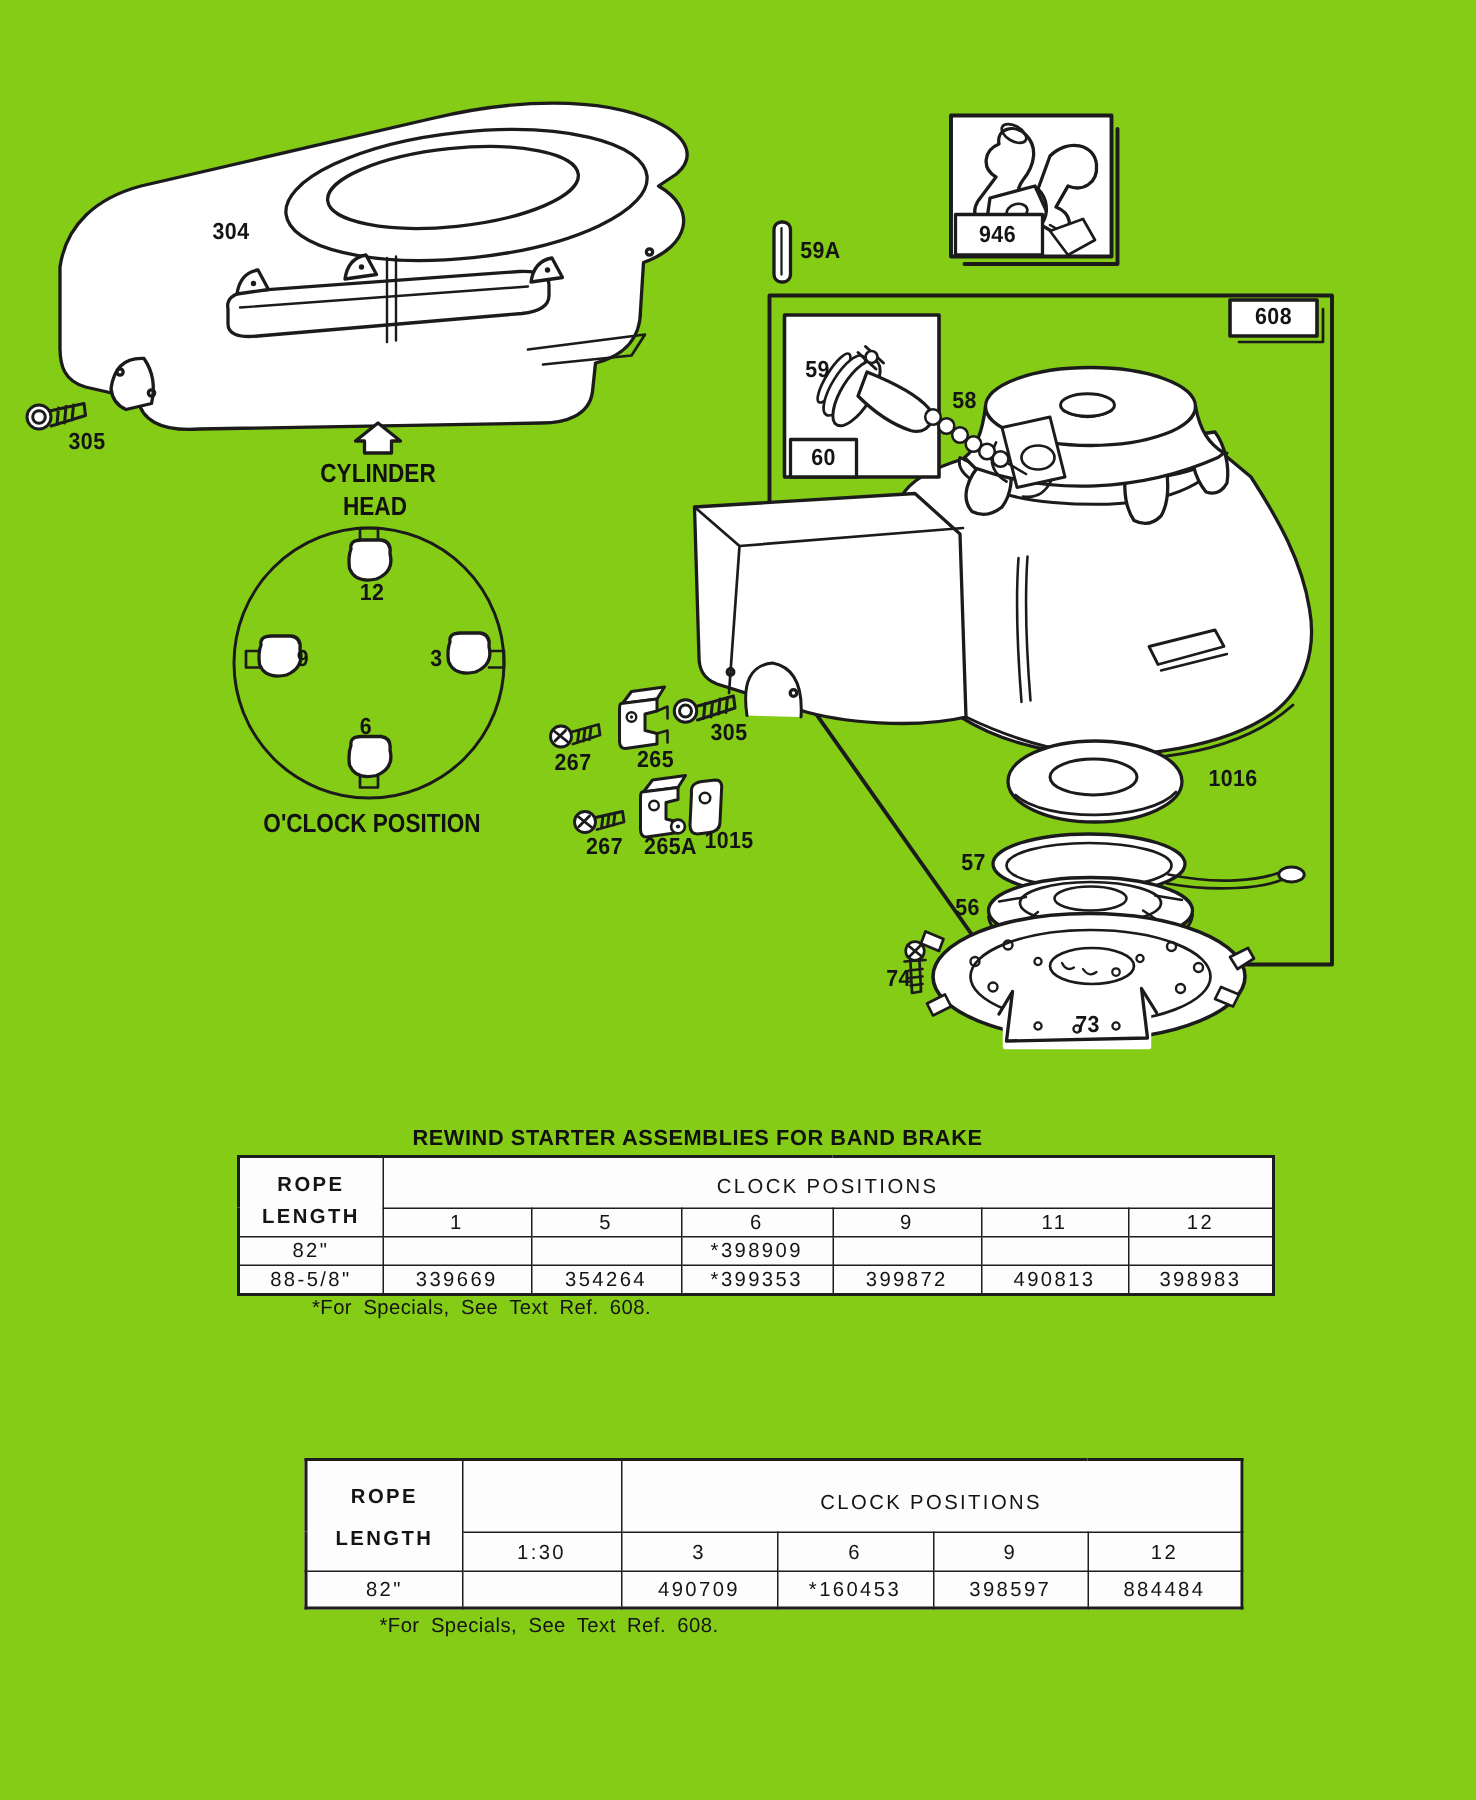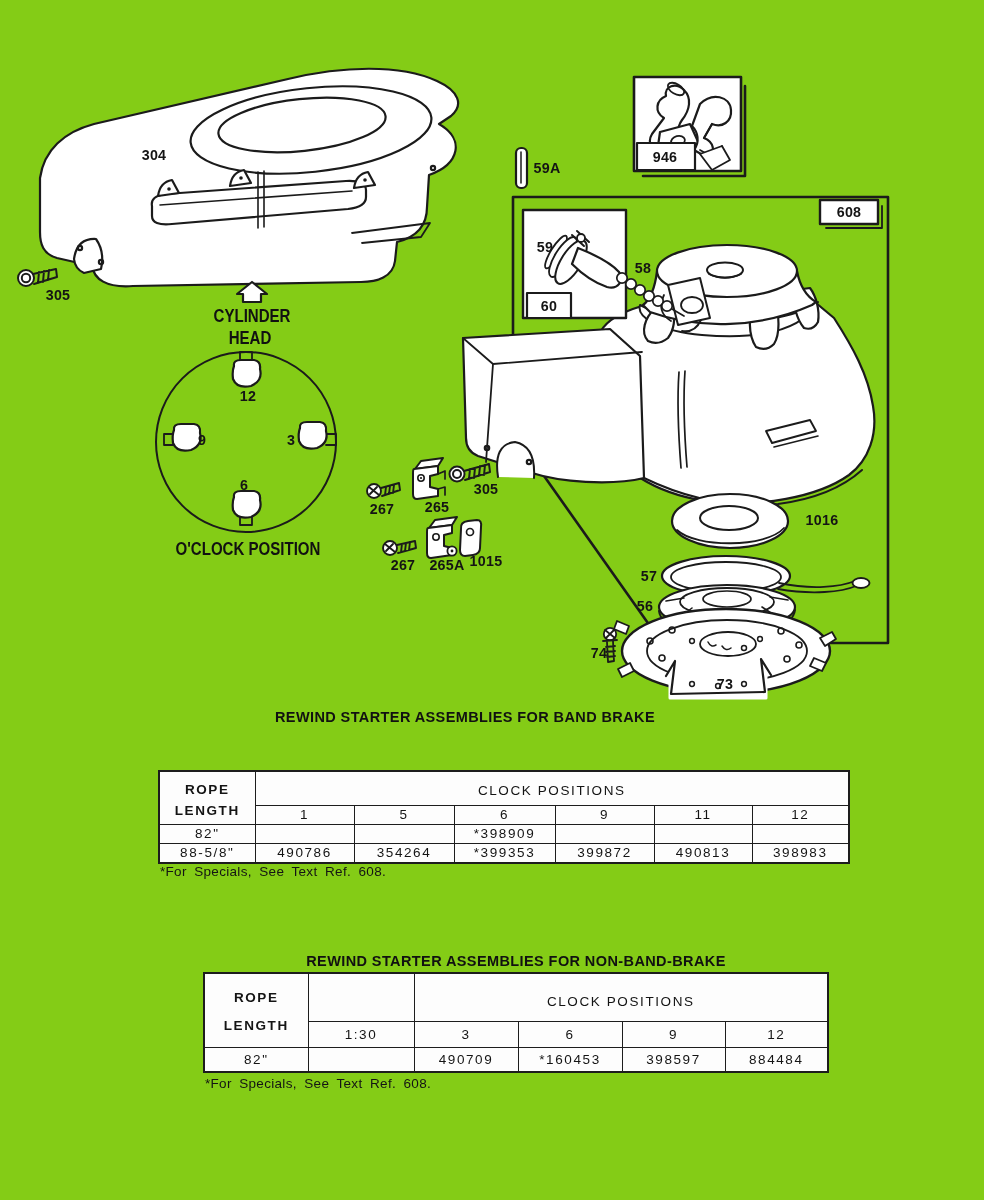"REWIND STARTER ASSEMBLIES FOR BAND" div.tbl-title { top: 709px -> 751px }
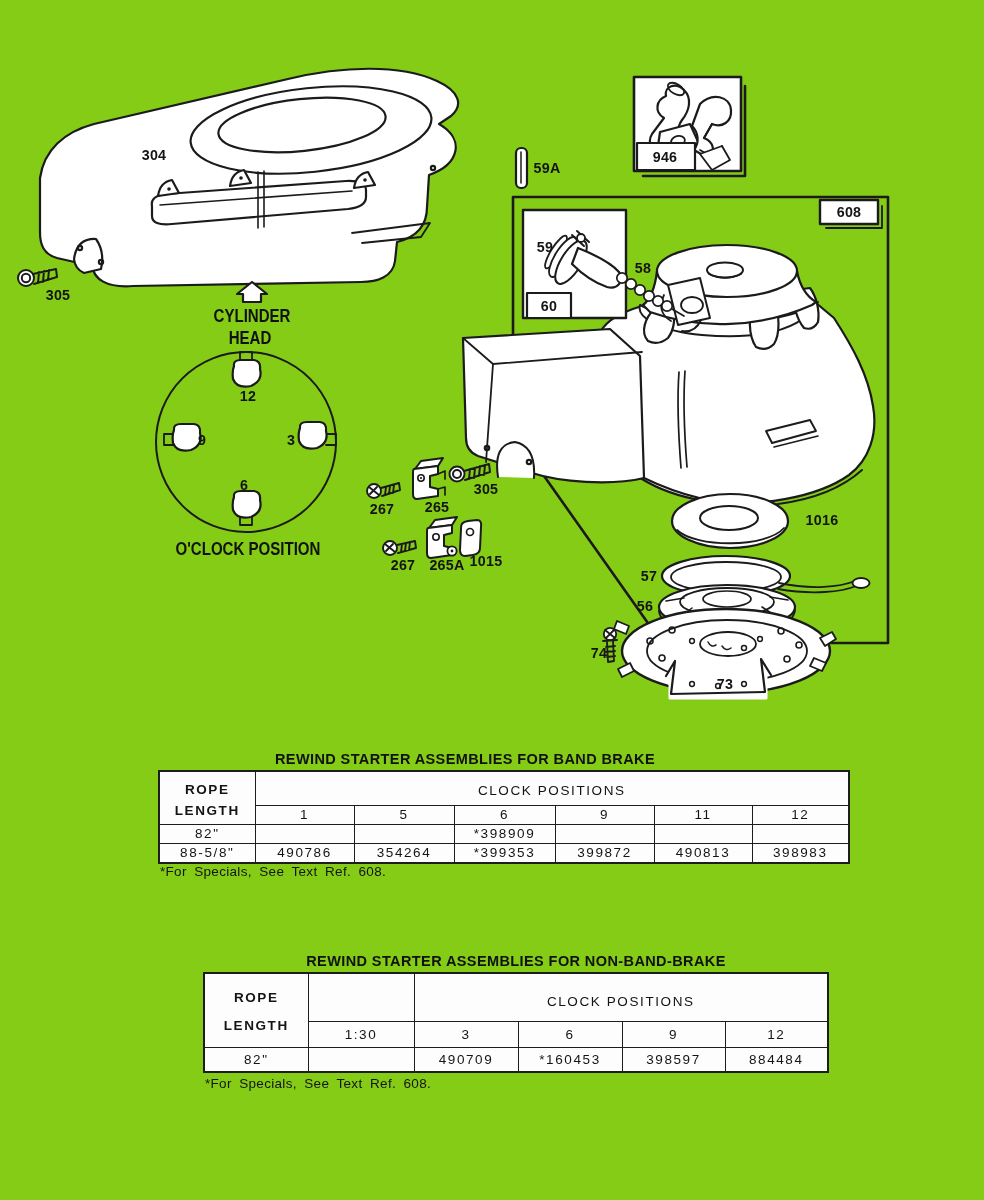"490786" td { text: 490786 -> 339669 }
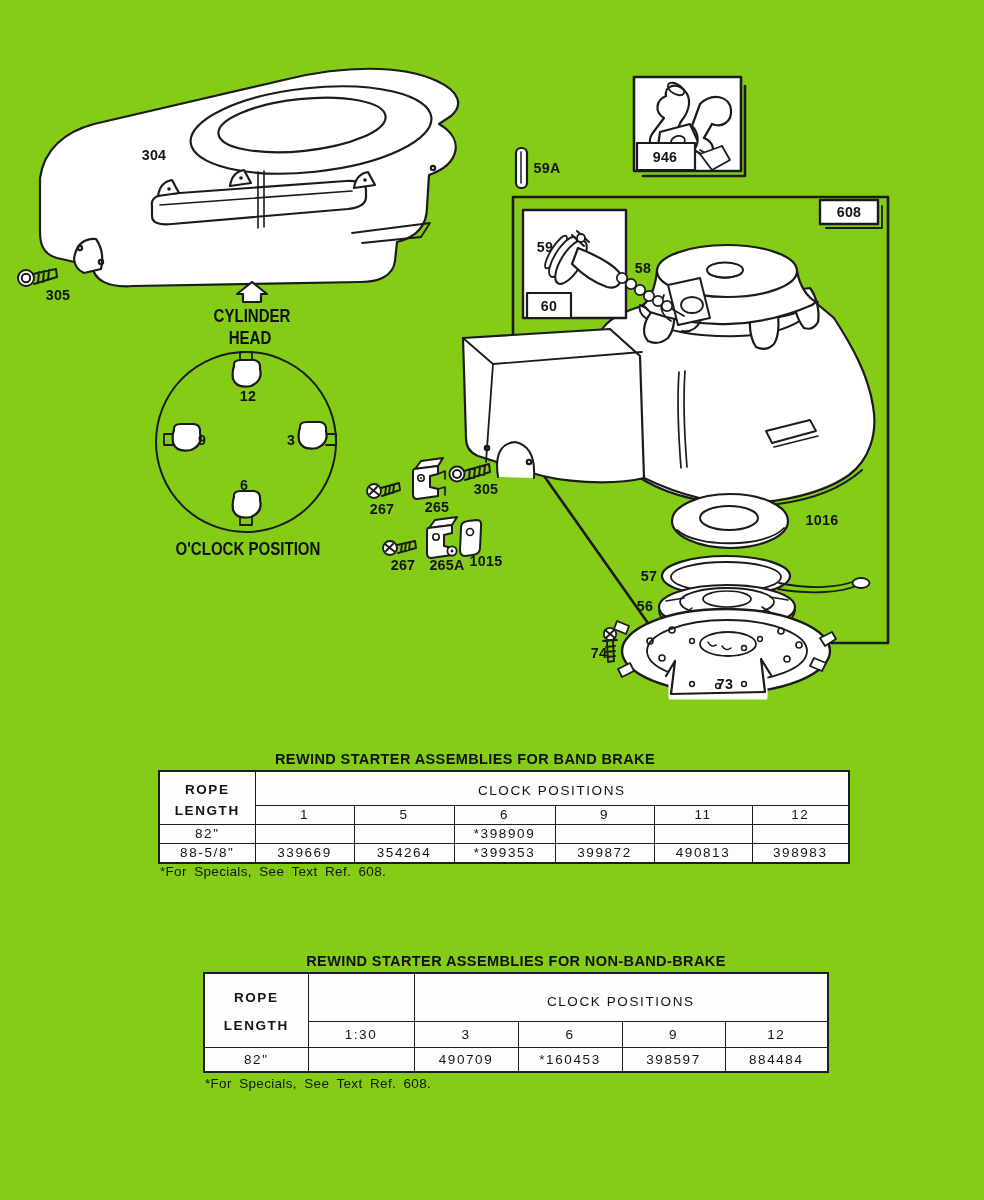"*For Specials, See Text Ref." .footnote { margin-left: none -> 48px }
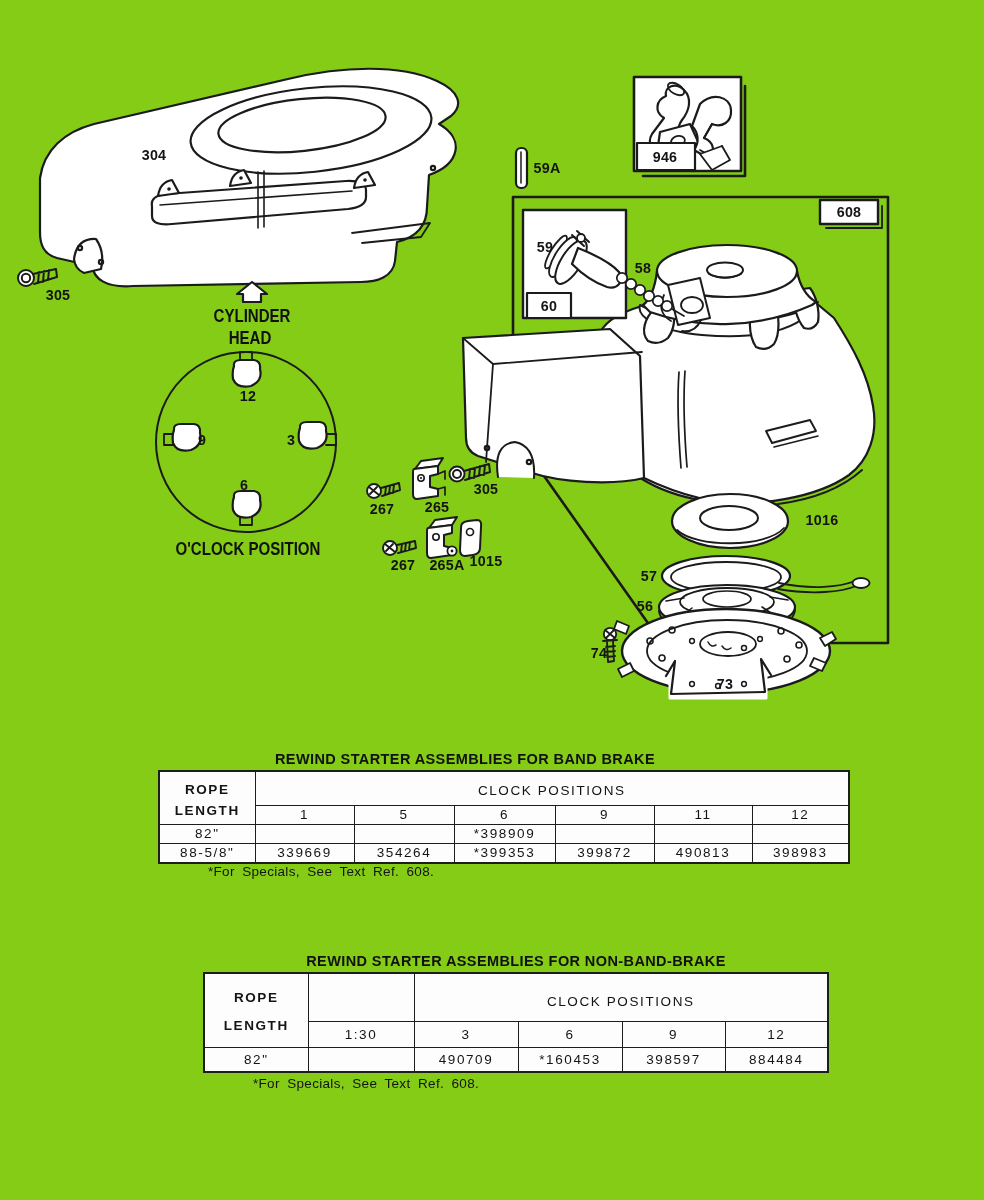"REWIND STARTER ASSEMBLIES FOR" div.tbl-title { html: <div>REWIND STARTER ASSEMBLIES FOR NON-BAND-BRAKE</div> -> none }
